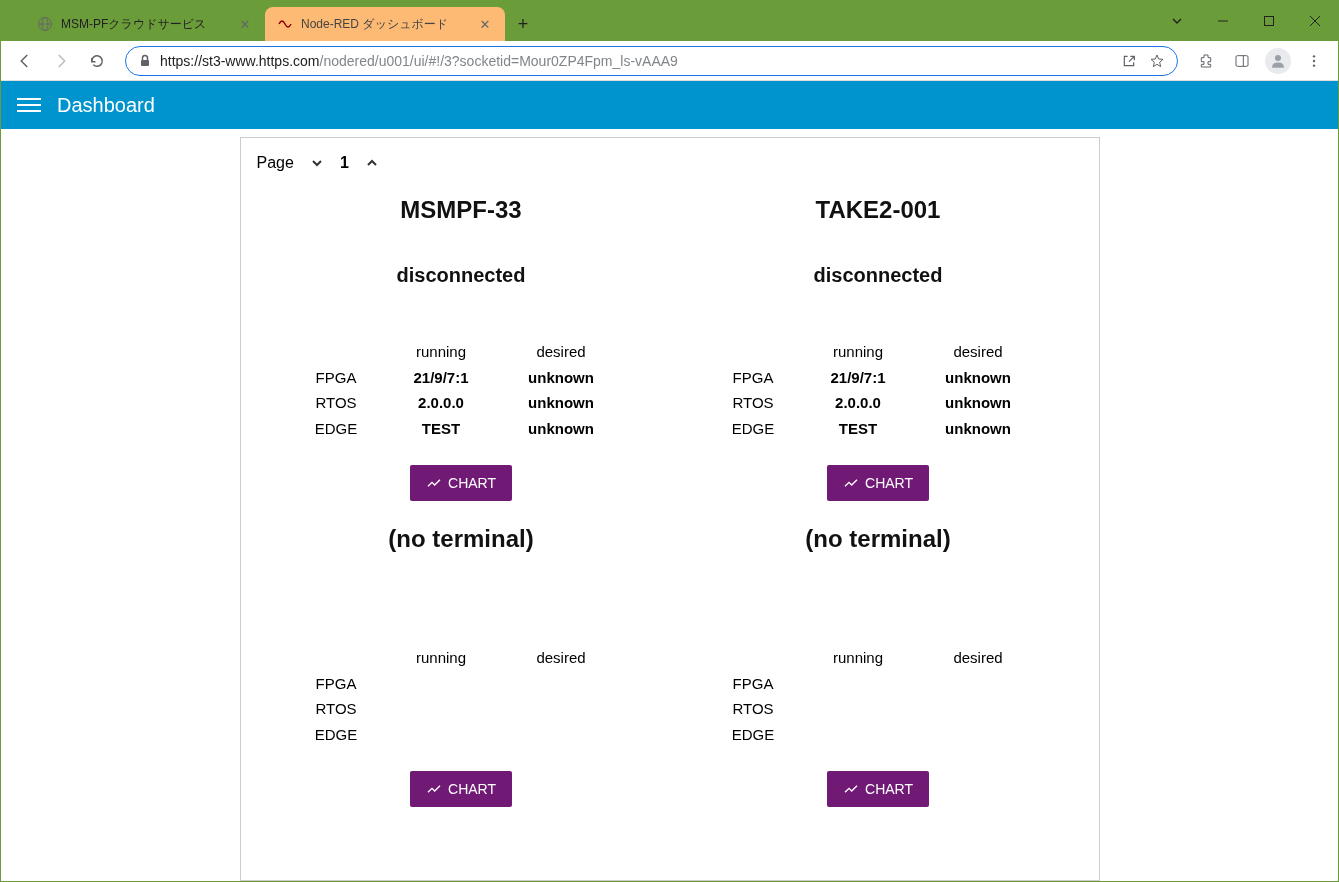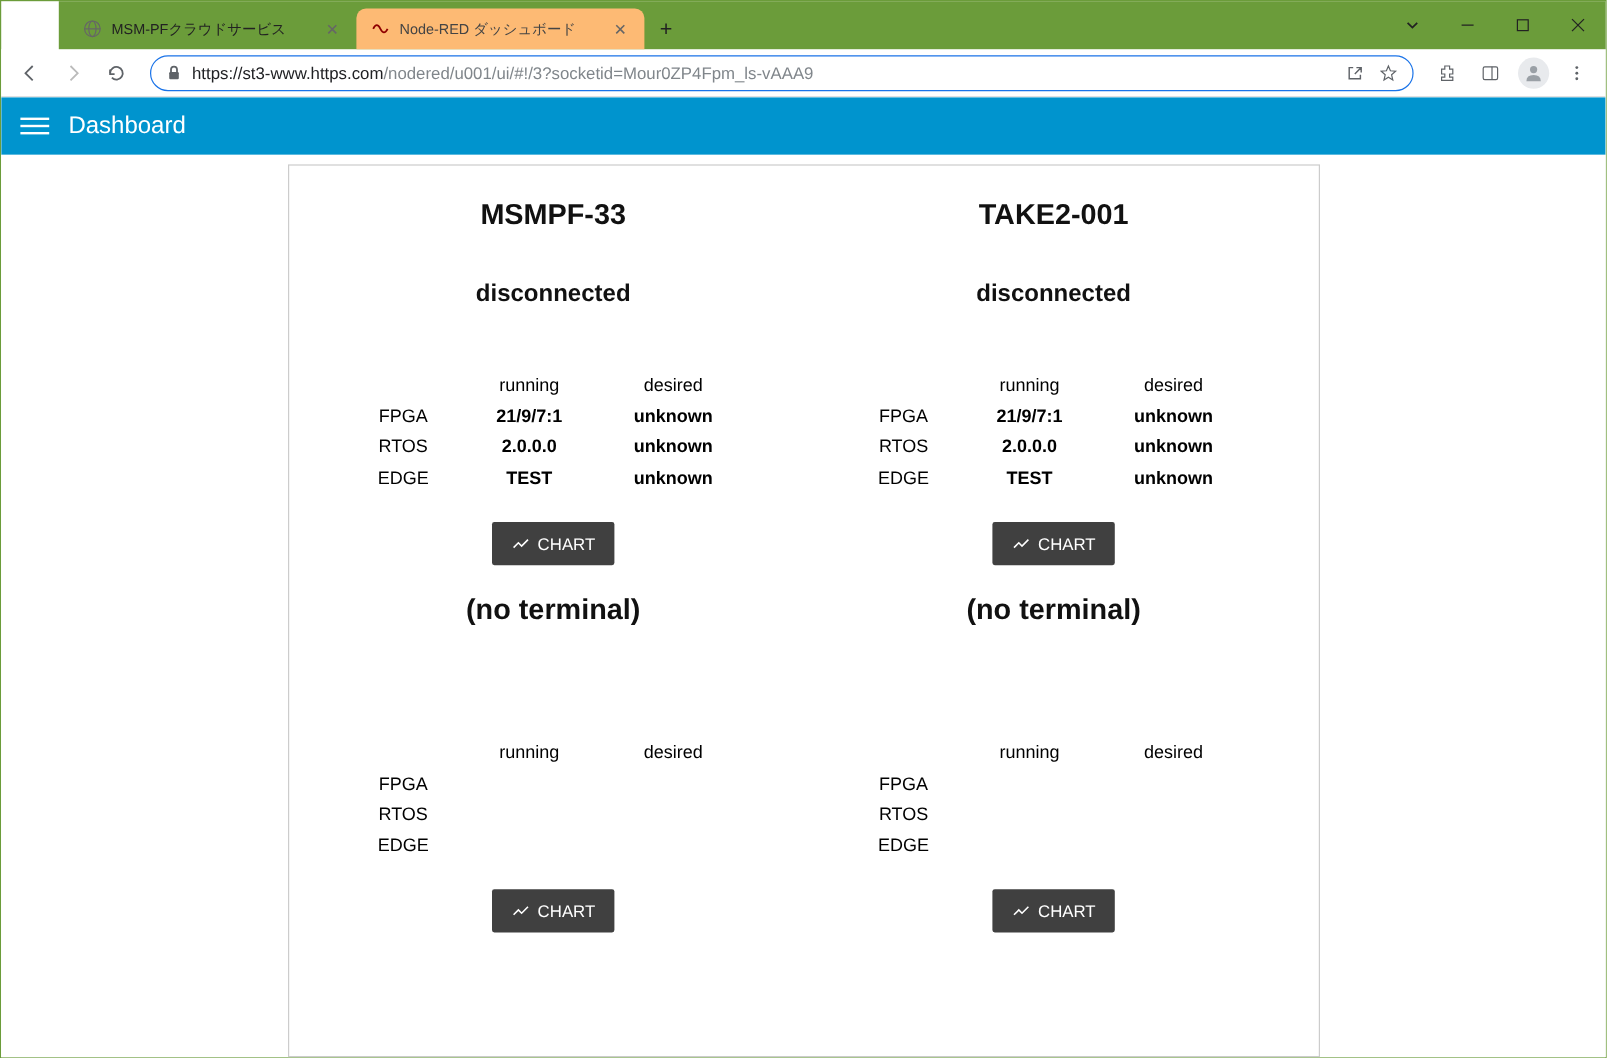"MSM-PFクラウドサービス" .tab-strip { margin-left: 48px -> none; padding-left: 8px -> 24px }
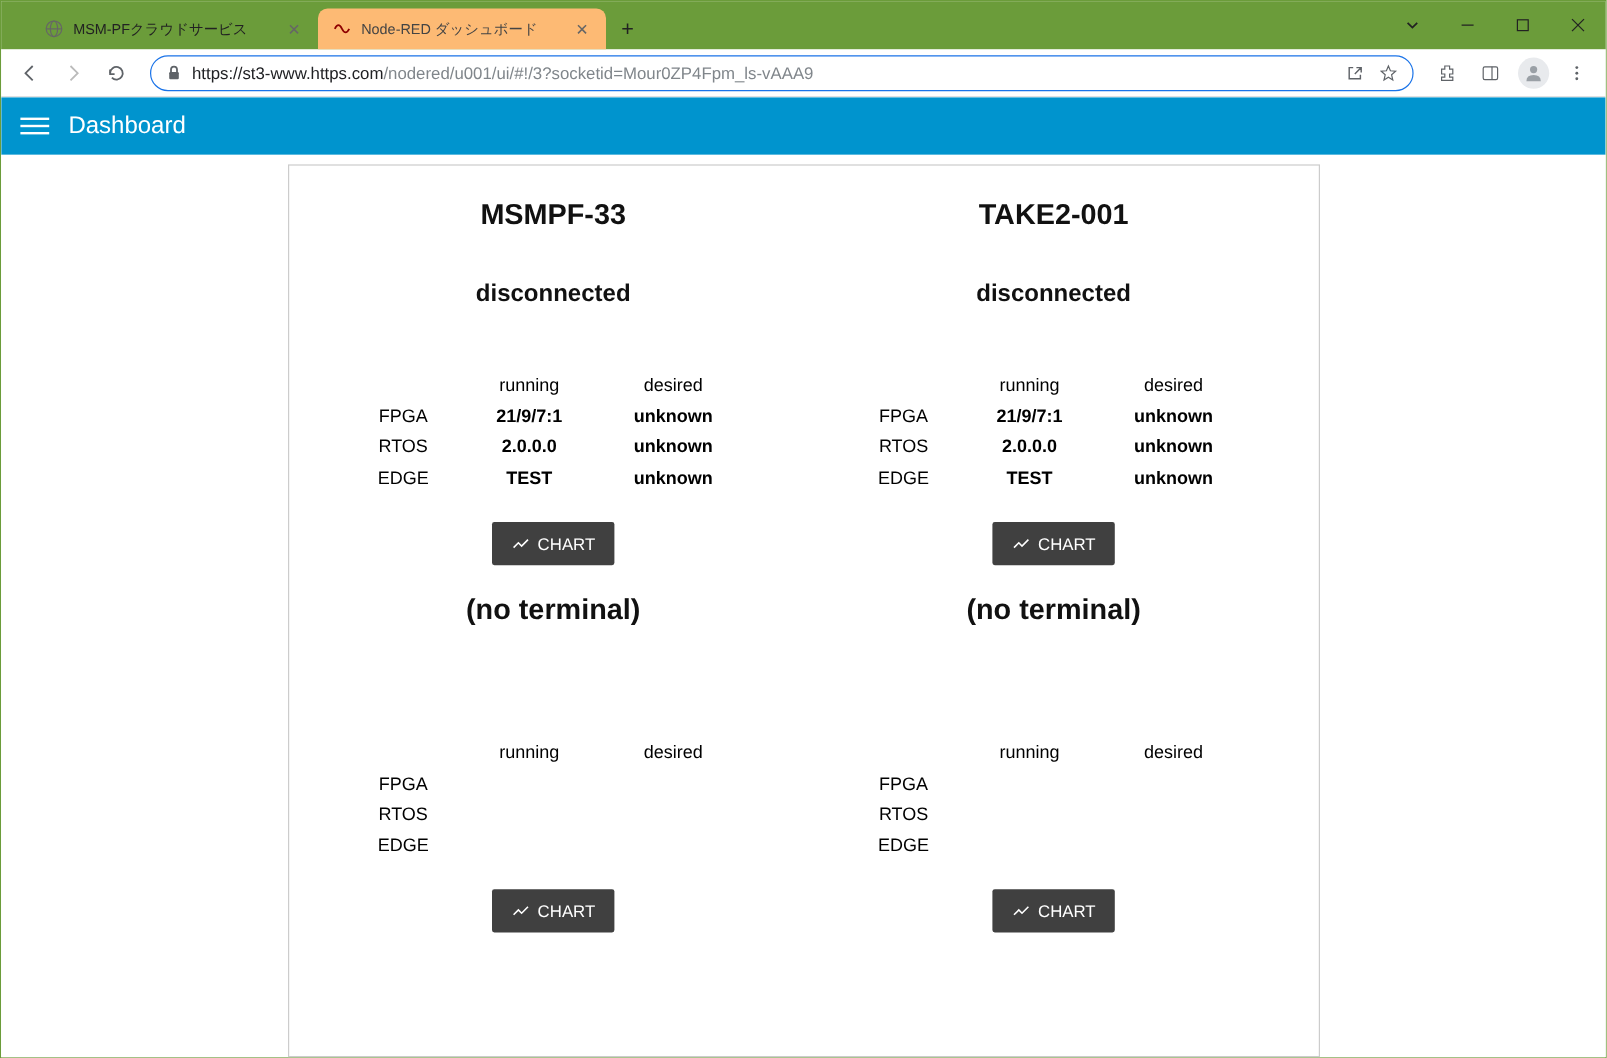"Page" div.pager { html: none -> <div> <span>Page</span> <span> <svg> <path></path> </svg> </span> <span>1</span> <span> <svg> <path></path> </svg> </span> </div> }
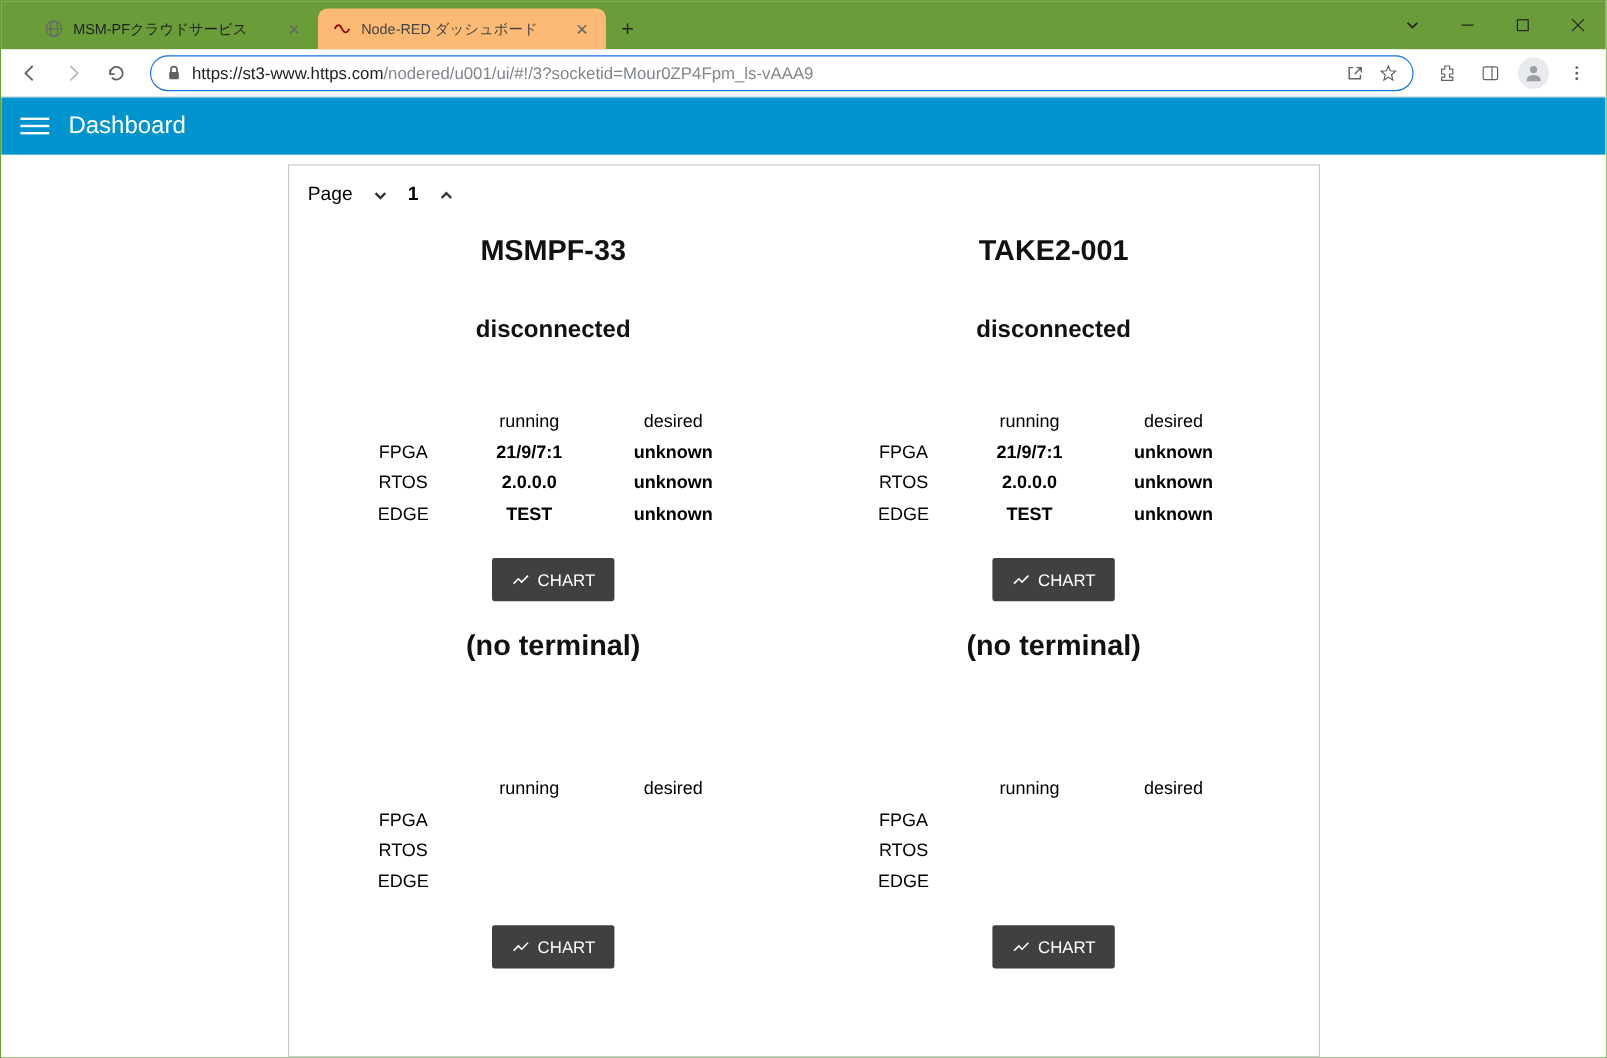"CHART" .chart-btn { background: #404040 -> #701a75 }
